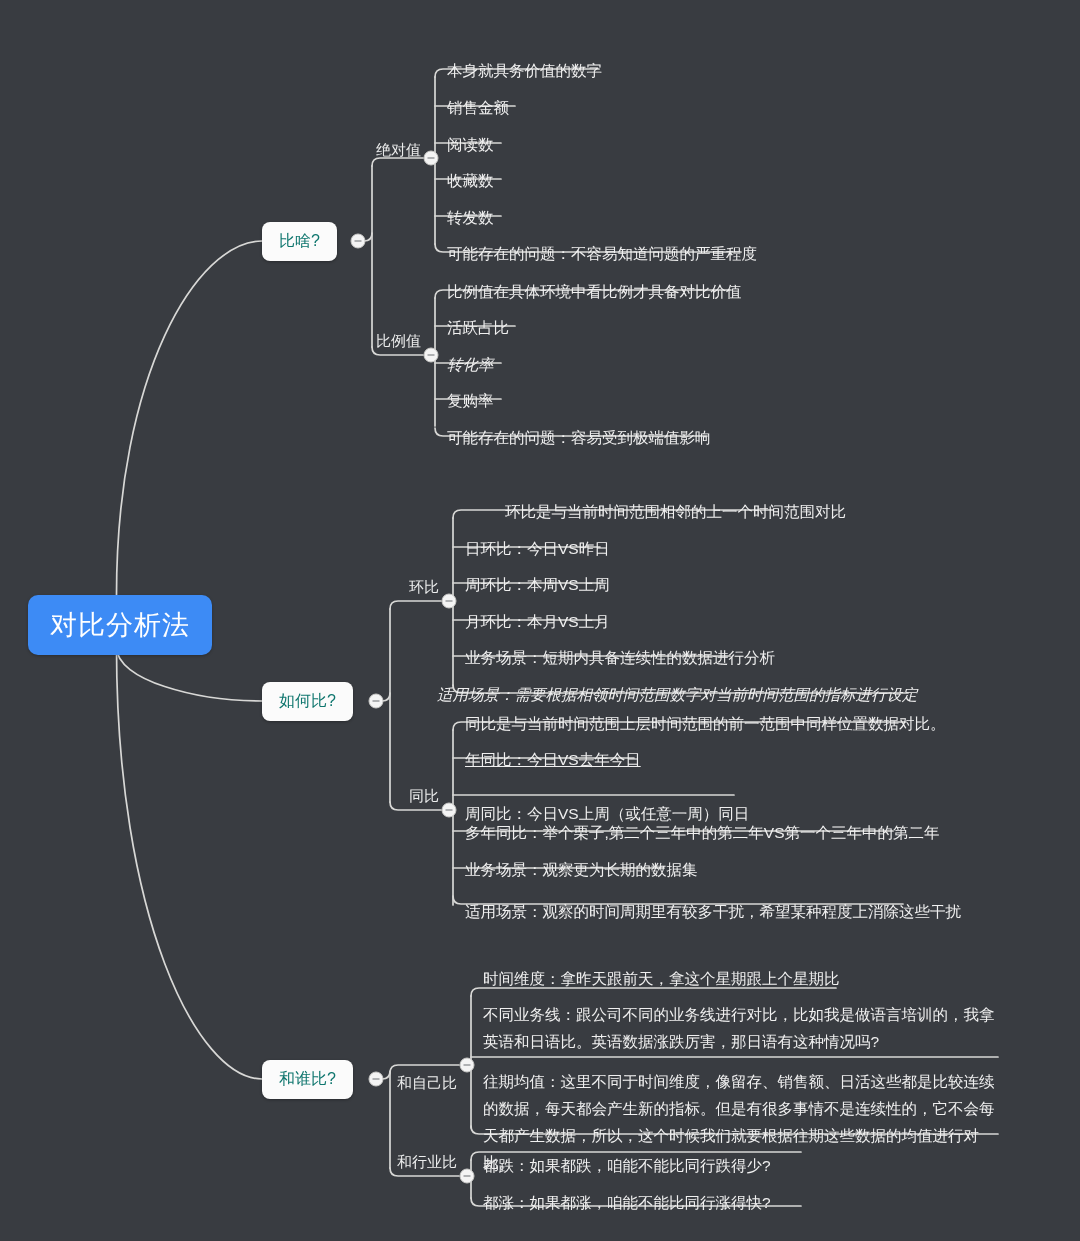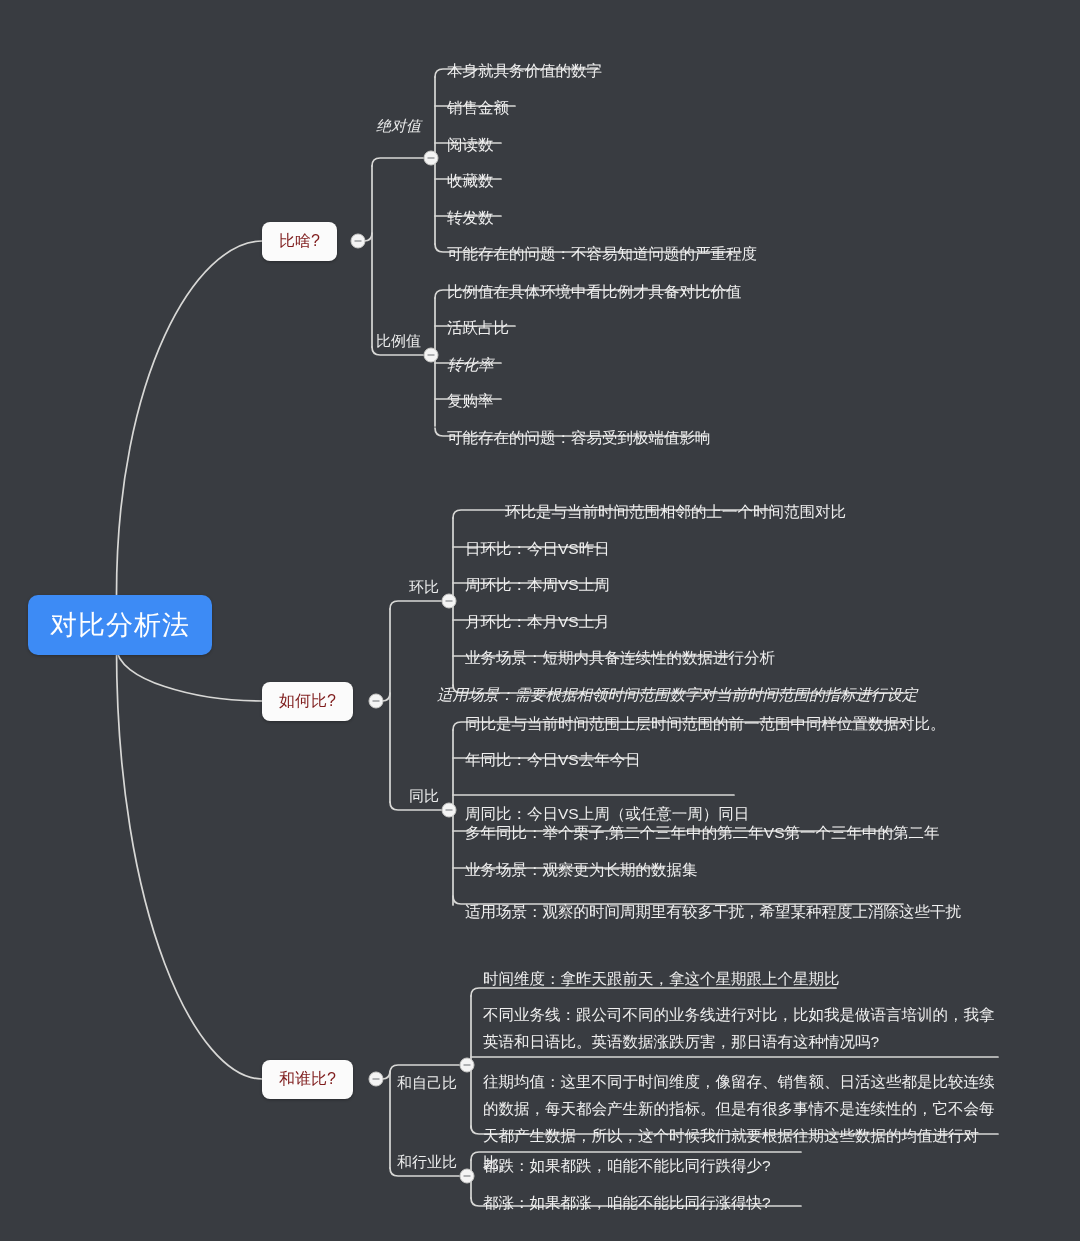"绝对值" div.l2-node { font-style: italic -> none; top: 136px -> 160px }
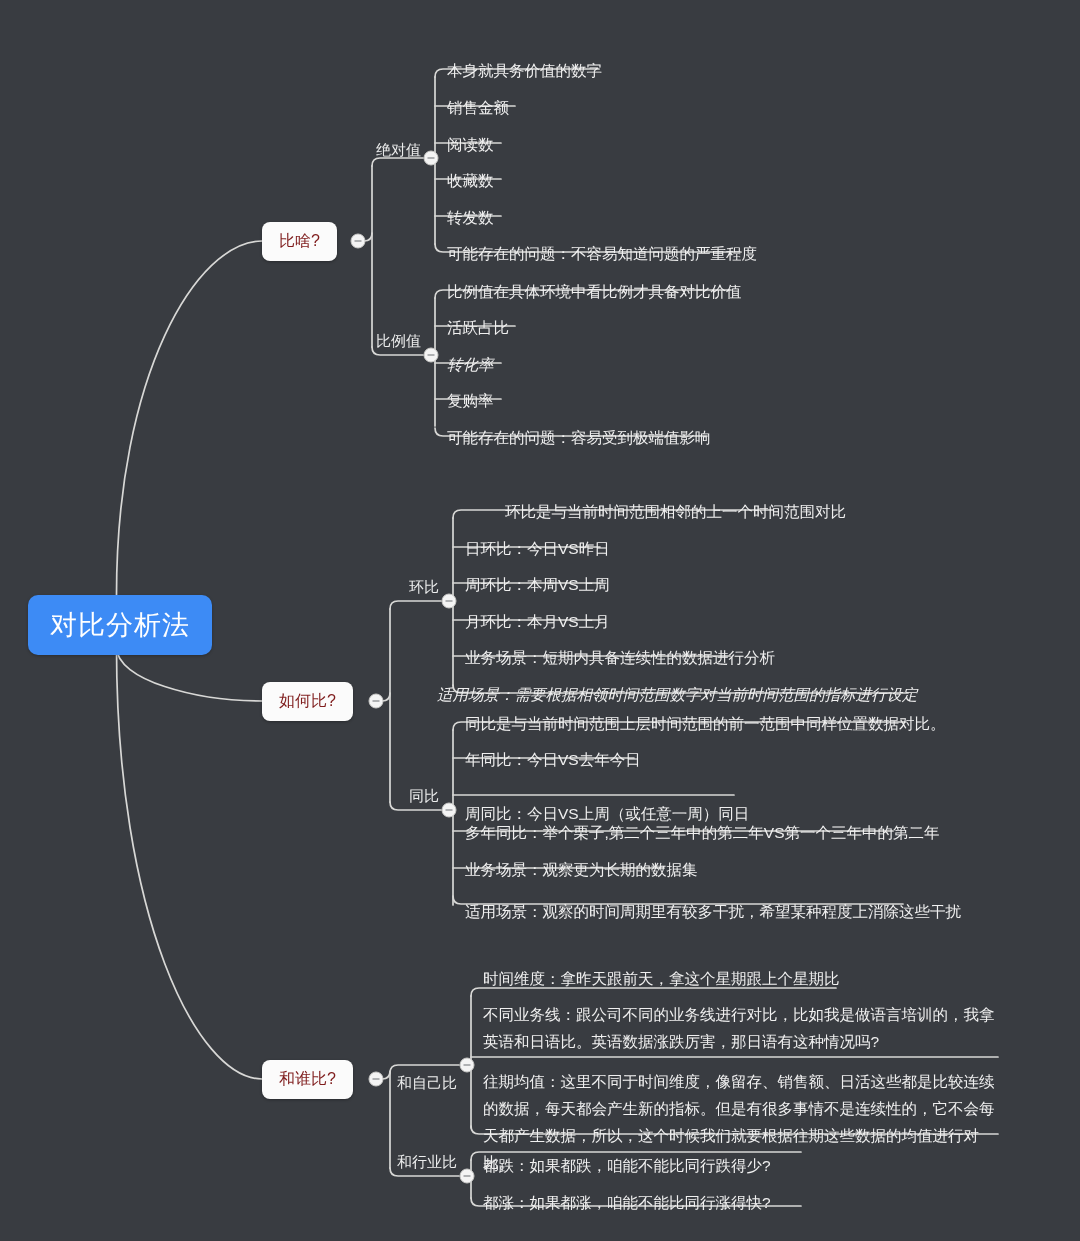"比啥?" .l1-node { color: #7f1d1d -> #0f766e }
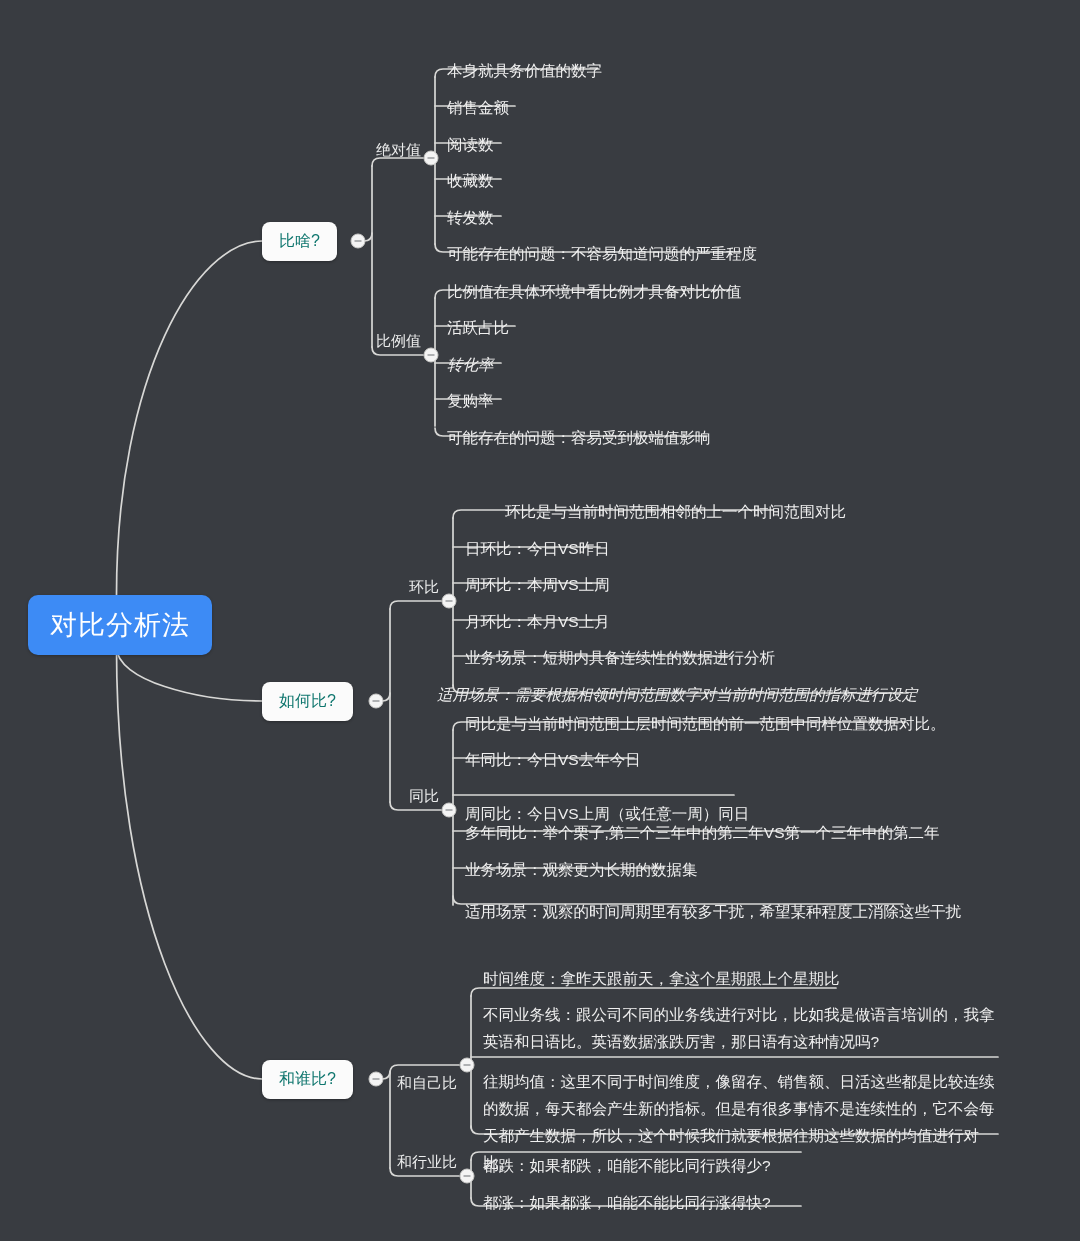"年同比：今日VS去年今日" div.leaf { text-decoration: none -> underline }
